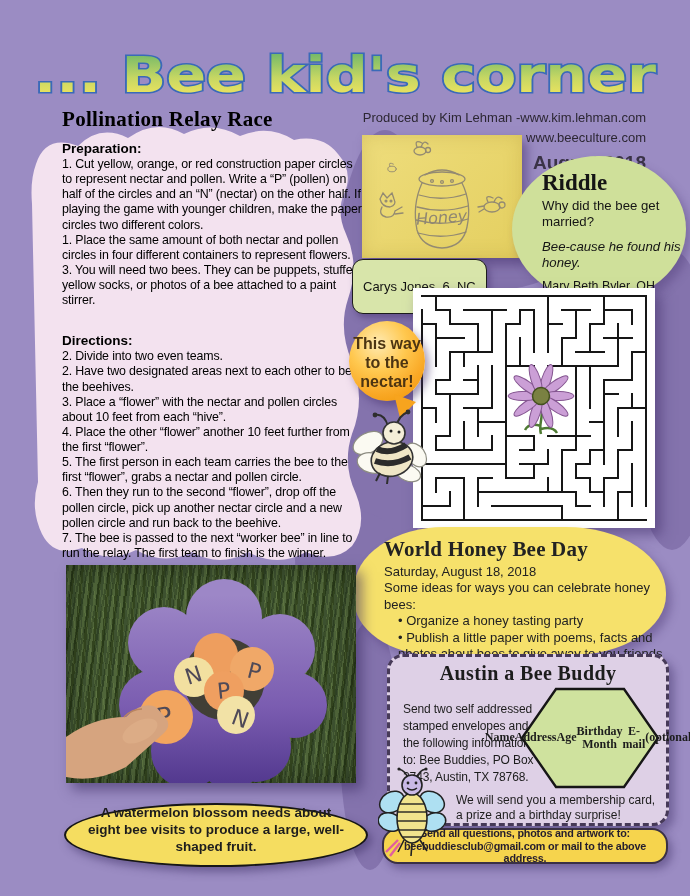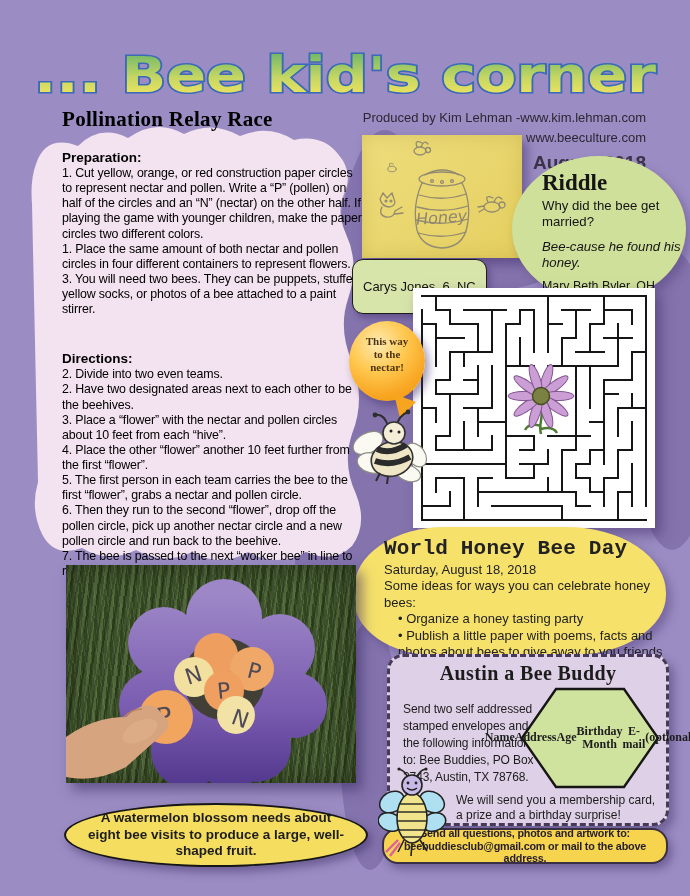"Preparation:" .lbl { margin: 18px 0 1px 0 -> 9px 0 1px 0 }
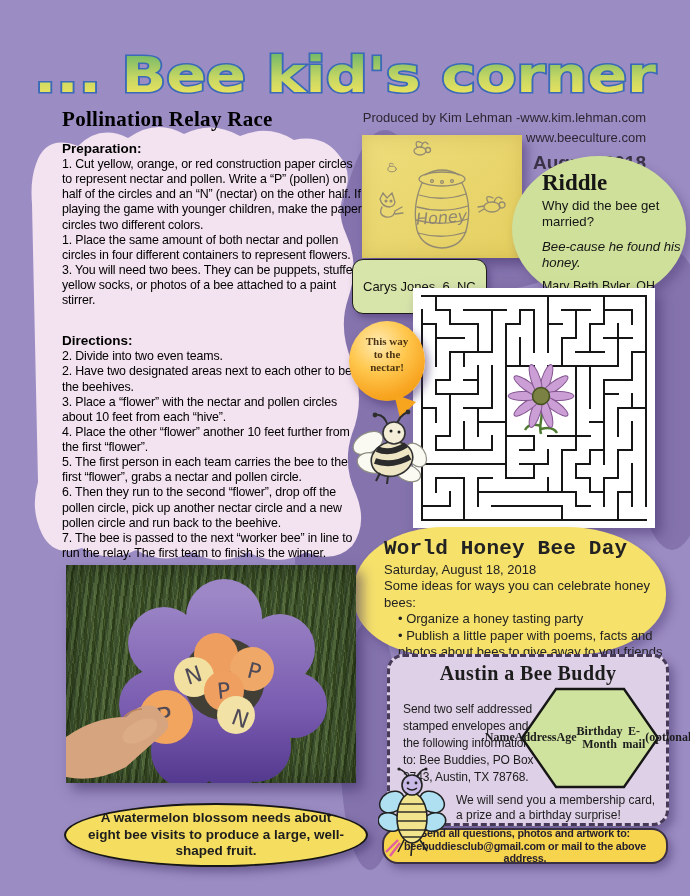"This way" .bubble .txt { font-family: Liberation Serif, serif -> none; font-size: 11px -> 16px }
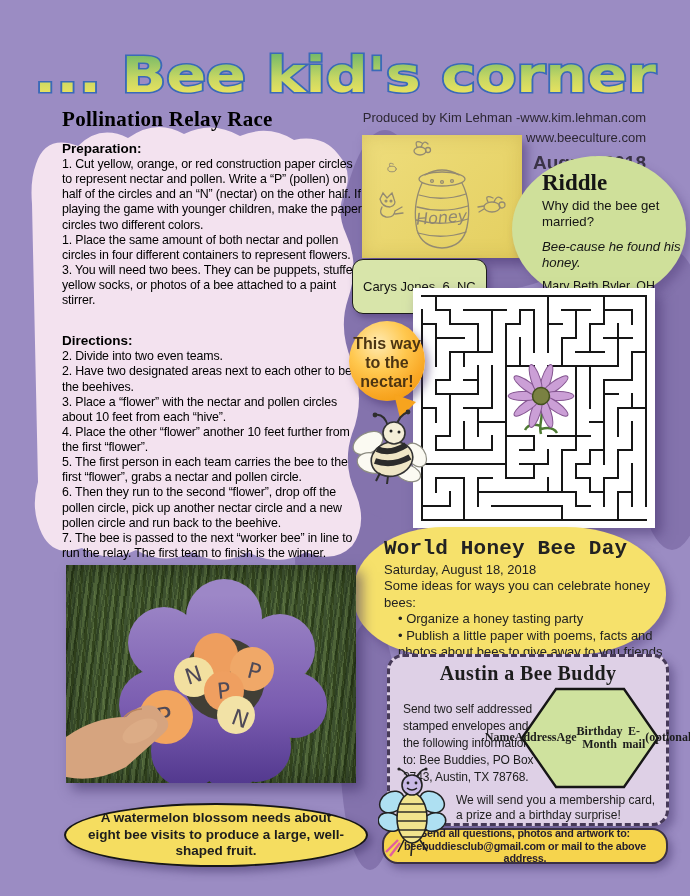"World Honey Bee Day" .world h2 { font-family: Liberation Mono, monospace -> Liberation Serif, serif }
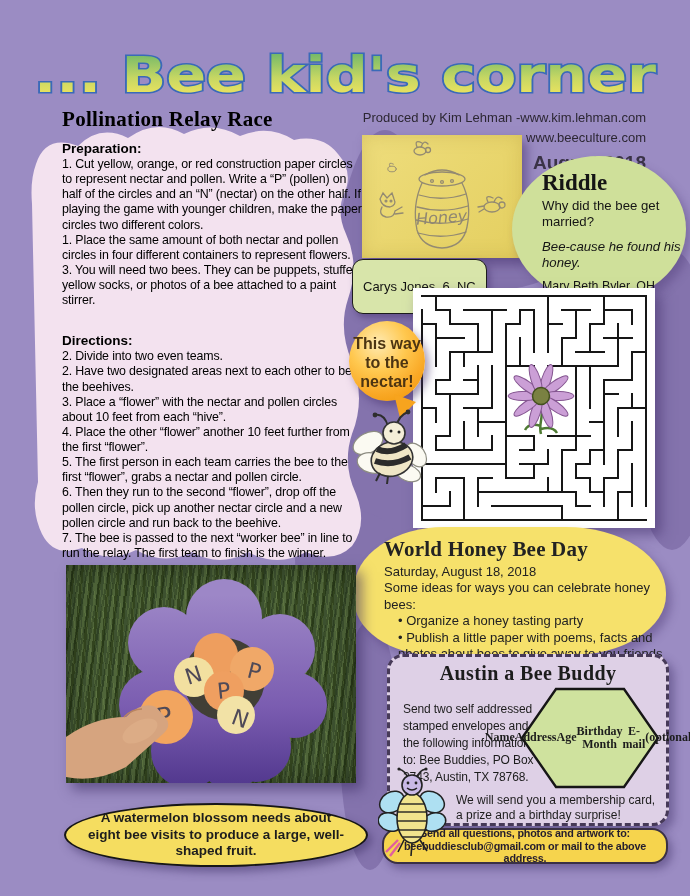"A watermelon blossom needs about" .caption { align-items: center -> flex-start }
